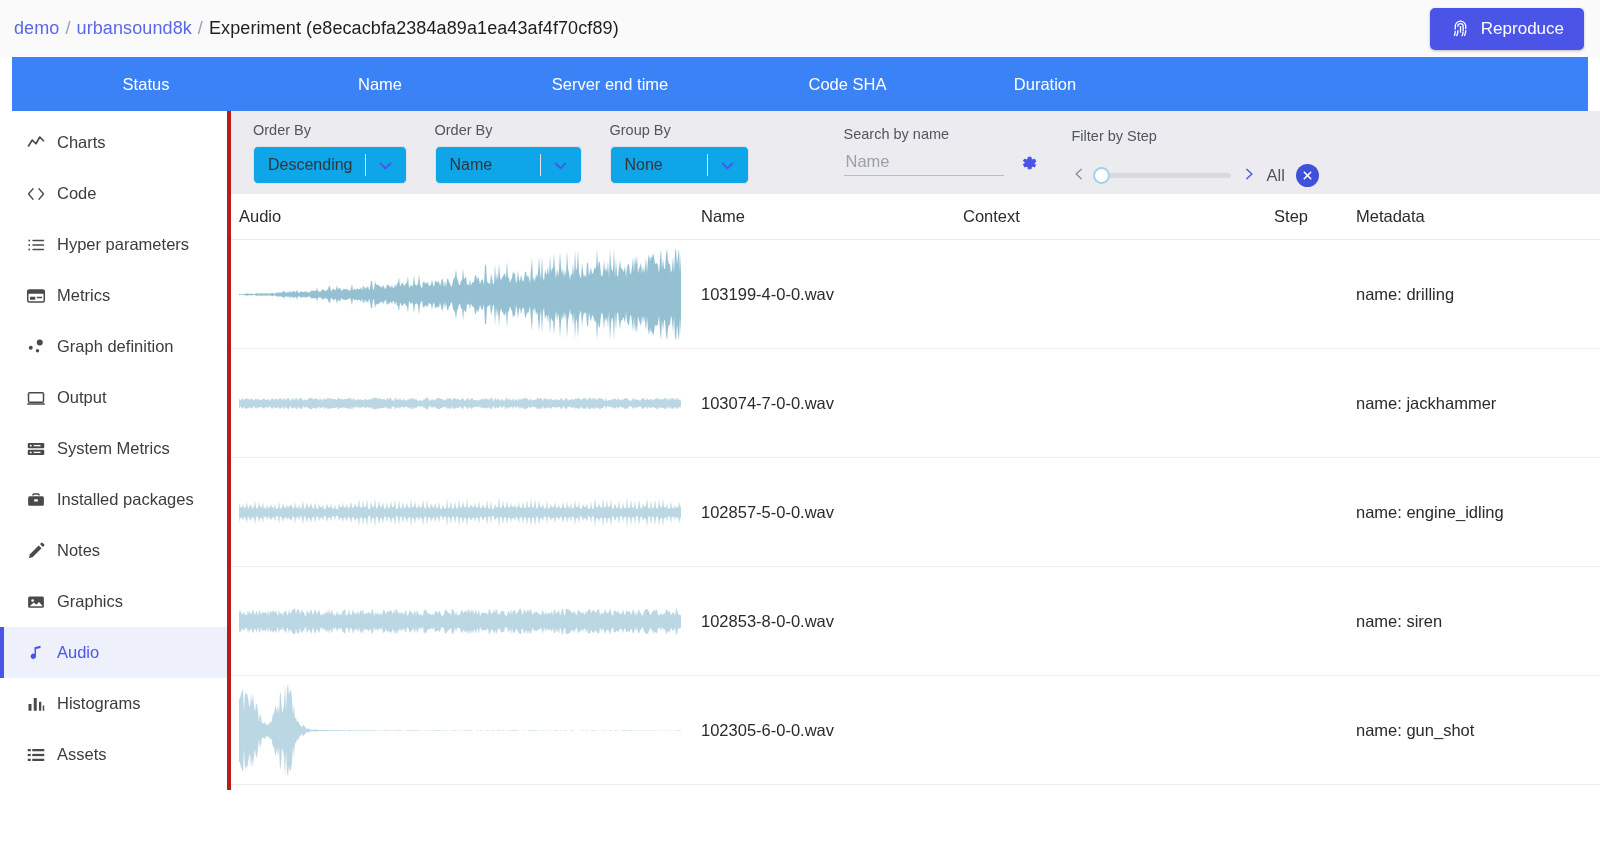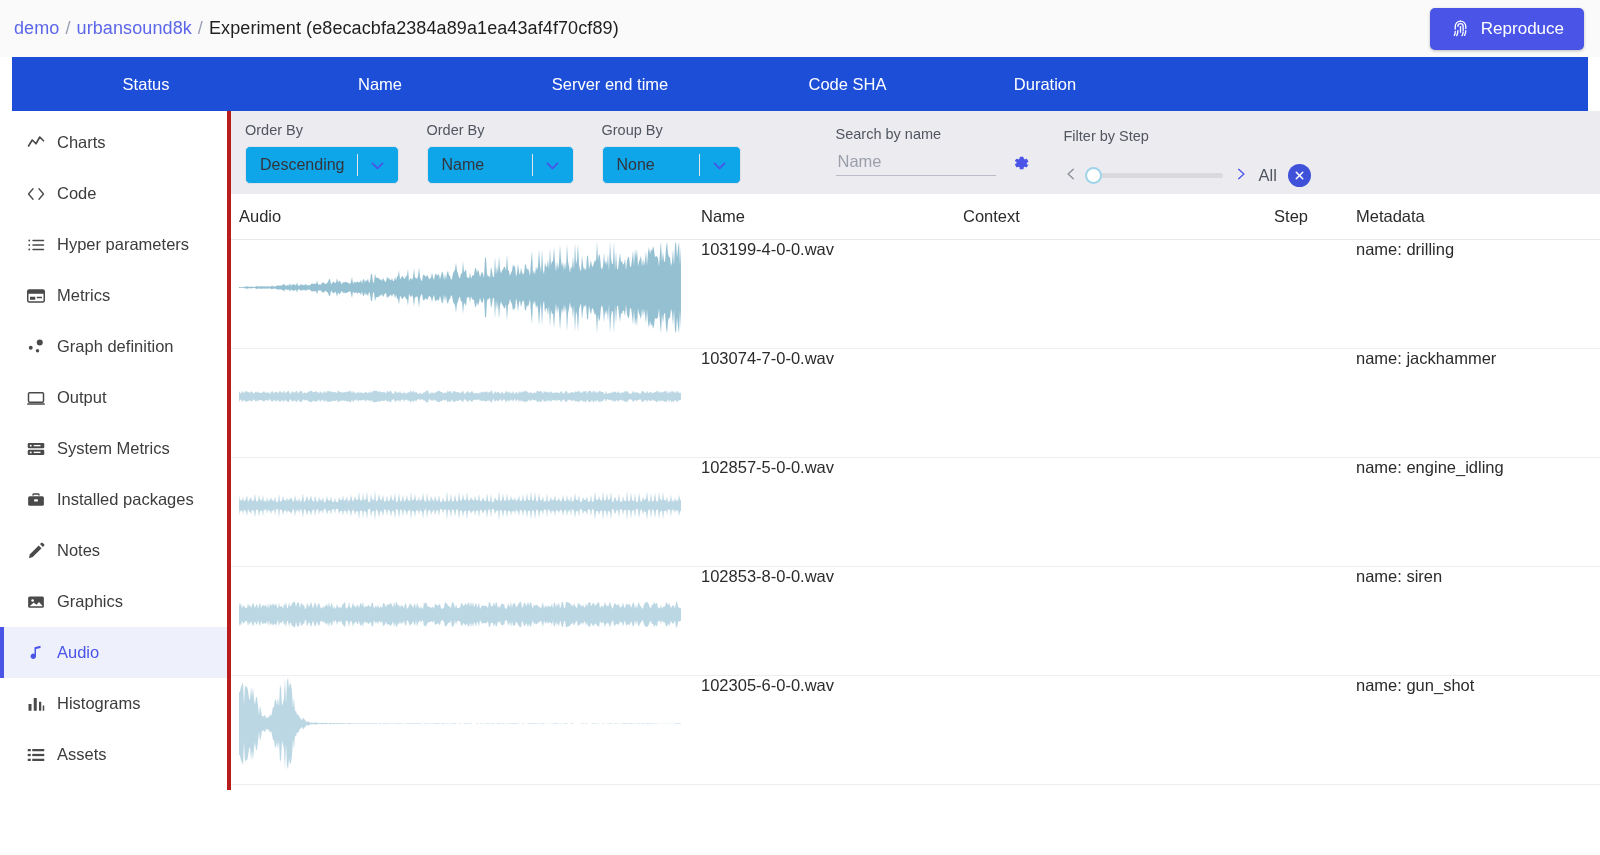"Status" .exp-head { background: #1d4ed8 -> #3b82f6 }
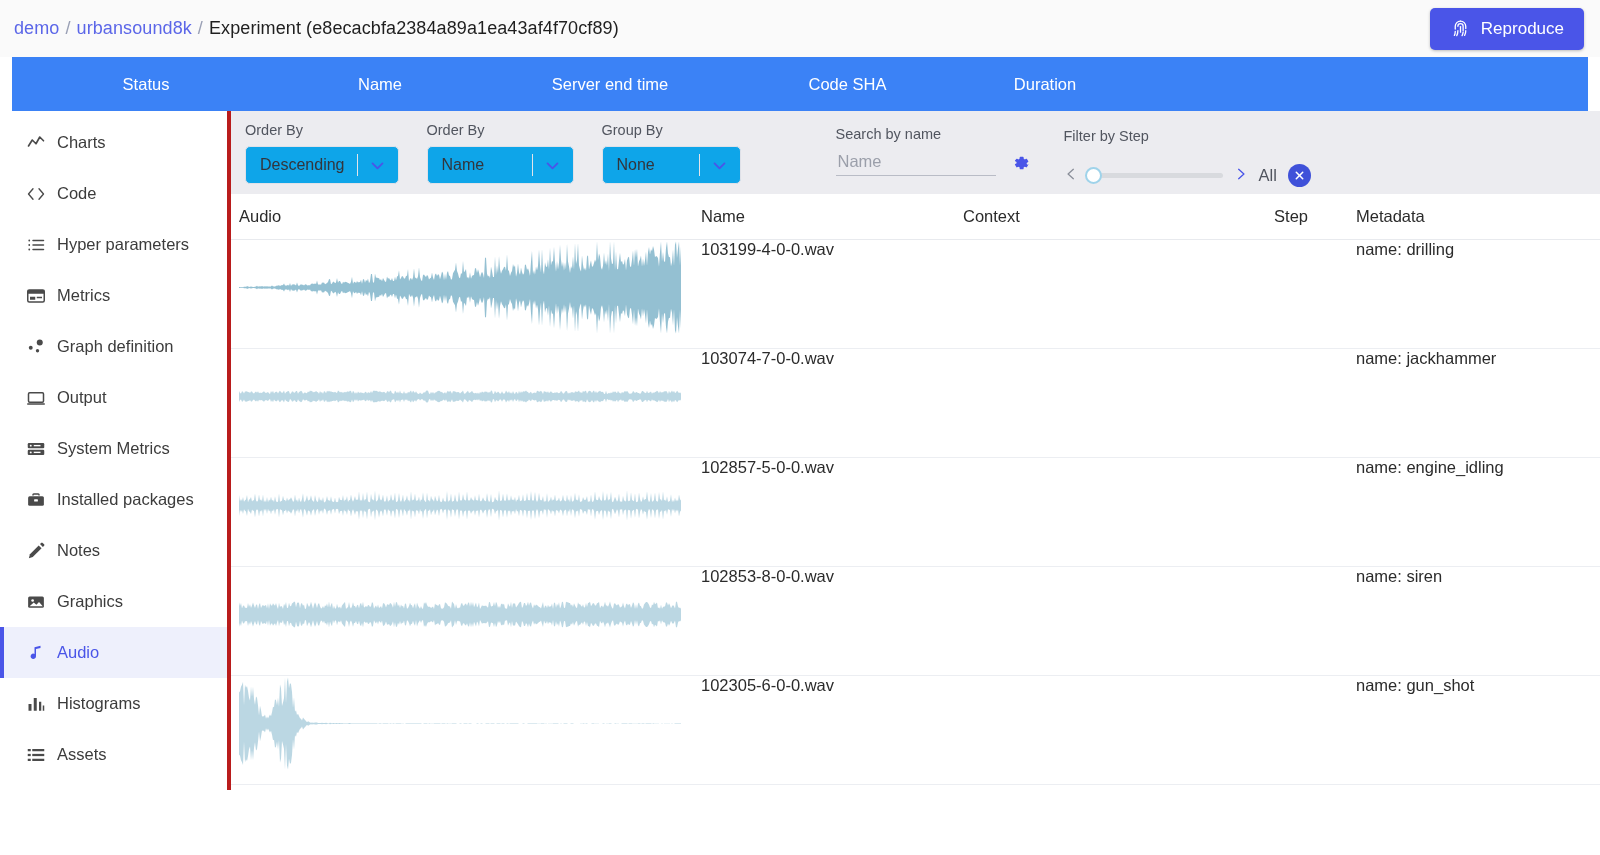"Order By" .filterbar { padding: 11px 0 0 14px -> 11px 0 0 22px }
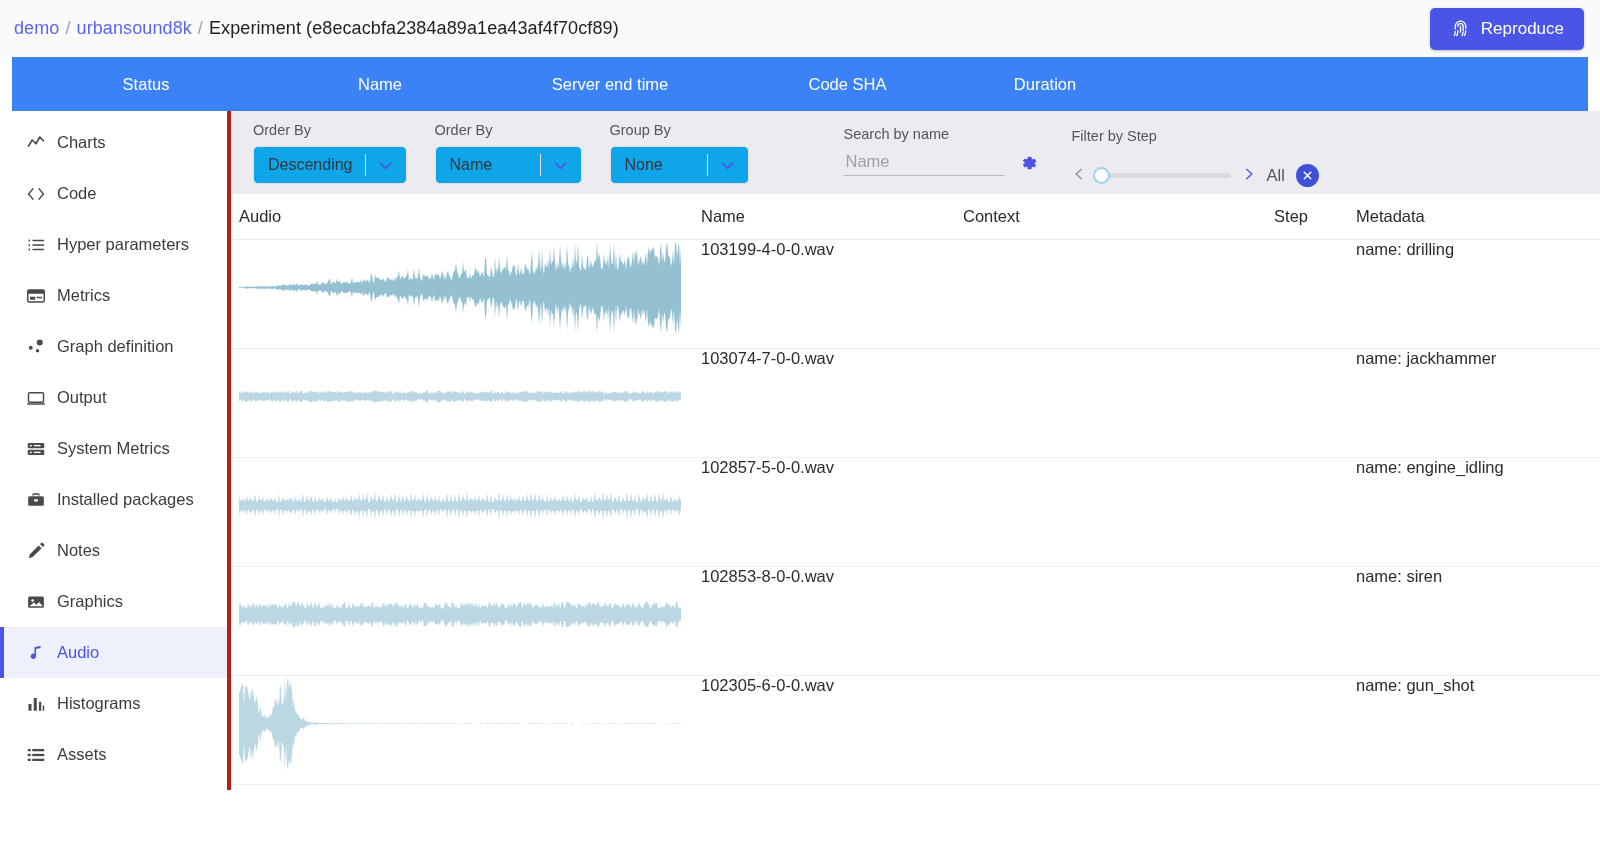"103199-4-0-0.wav" .dt-row { align-items: flex-start -> center }
